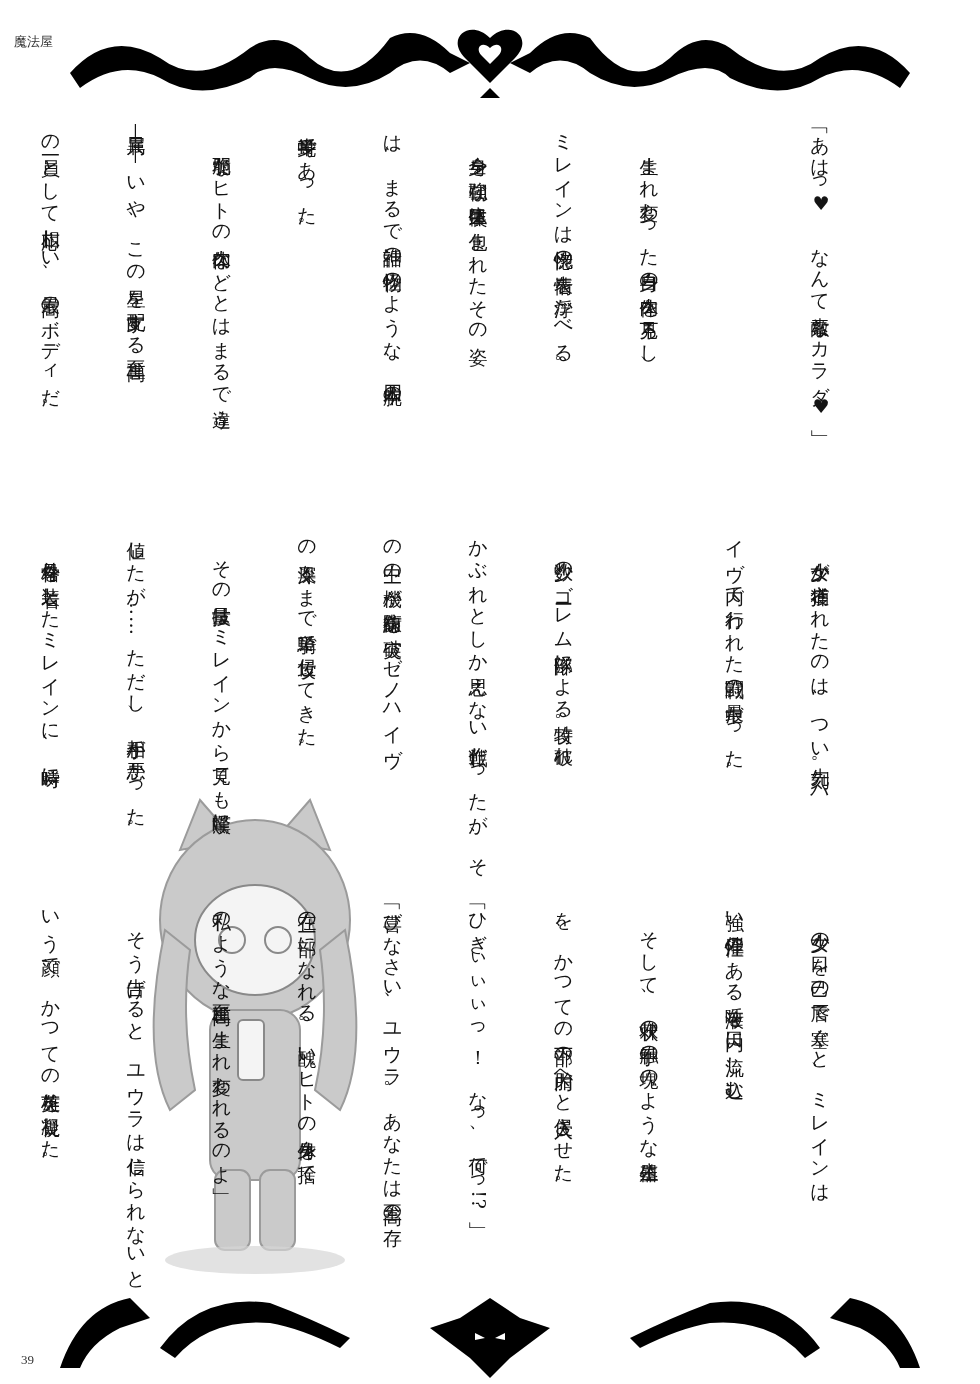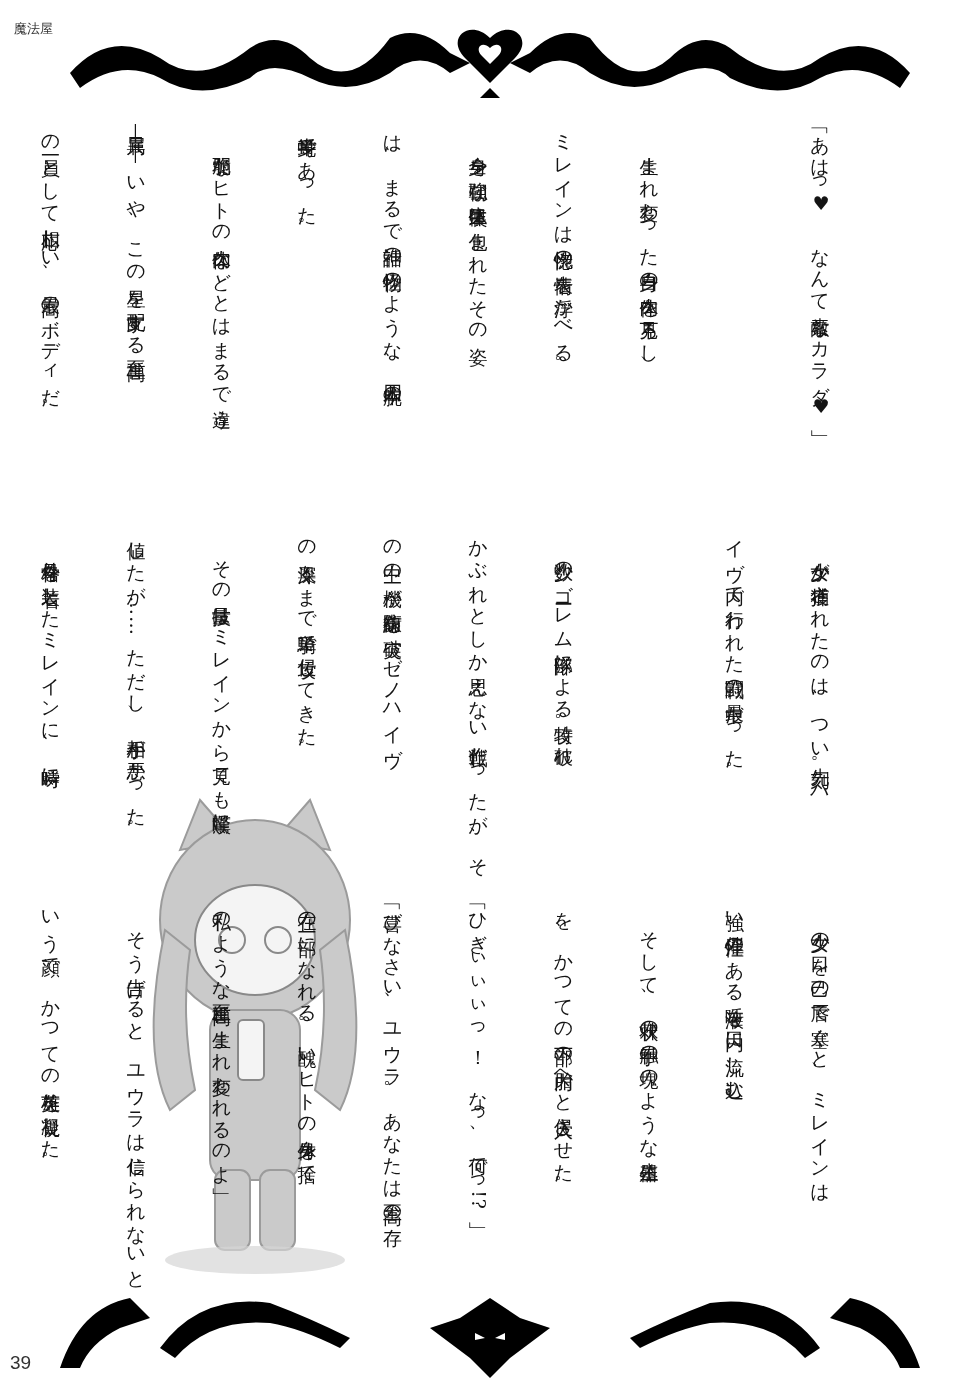"魔法屋" .header-label { top: 20px -> 33px }
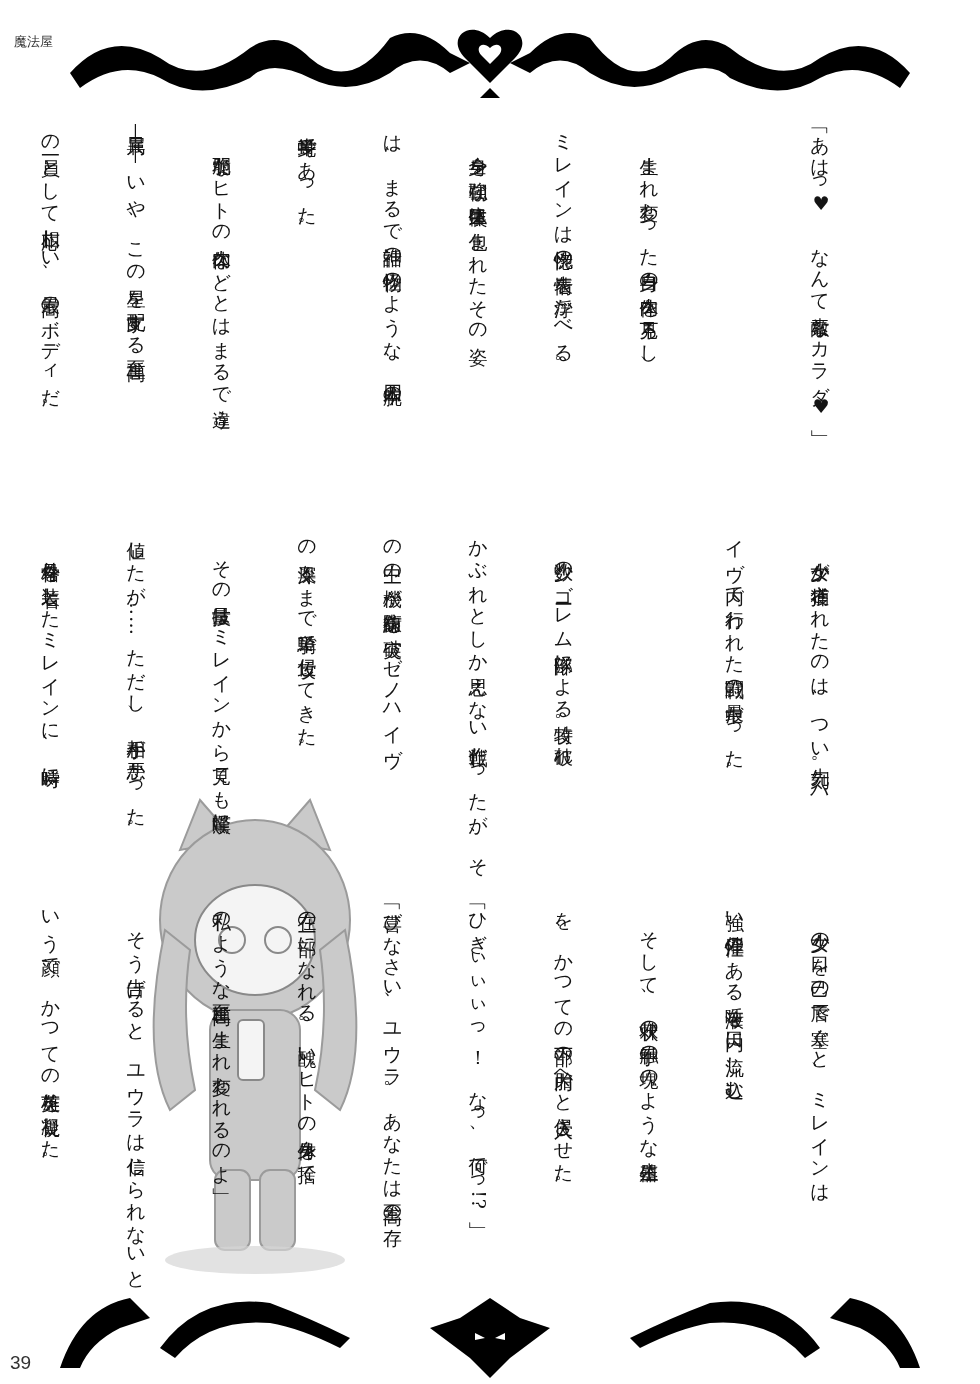"39" .page-number { font-family: Liberation Sans, sans-serif -> Liberation Serif, serif; font-size: 19px -> 13px; left: 10px -> 21px }
